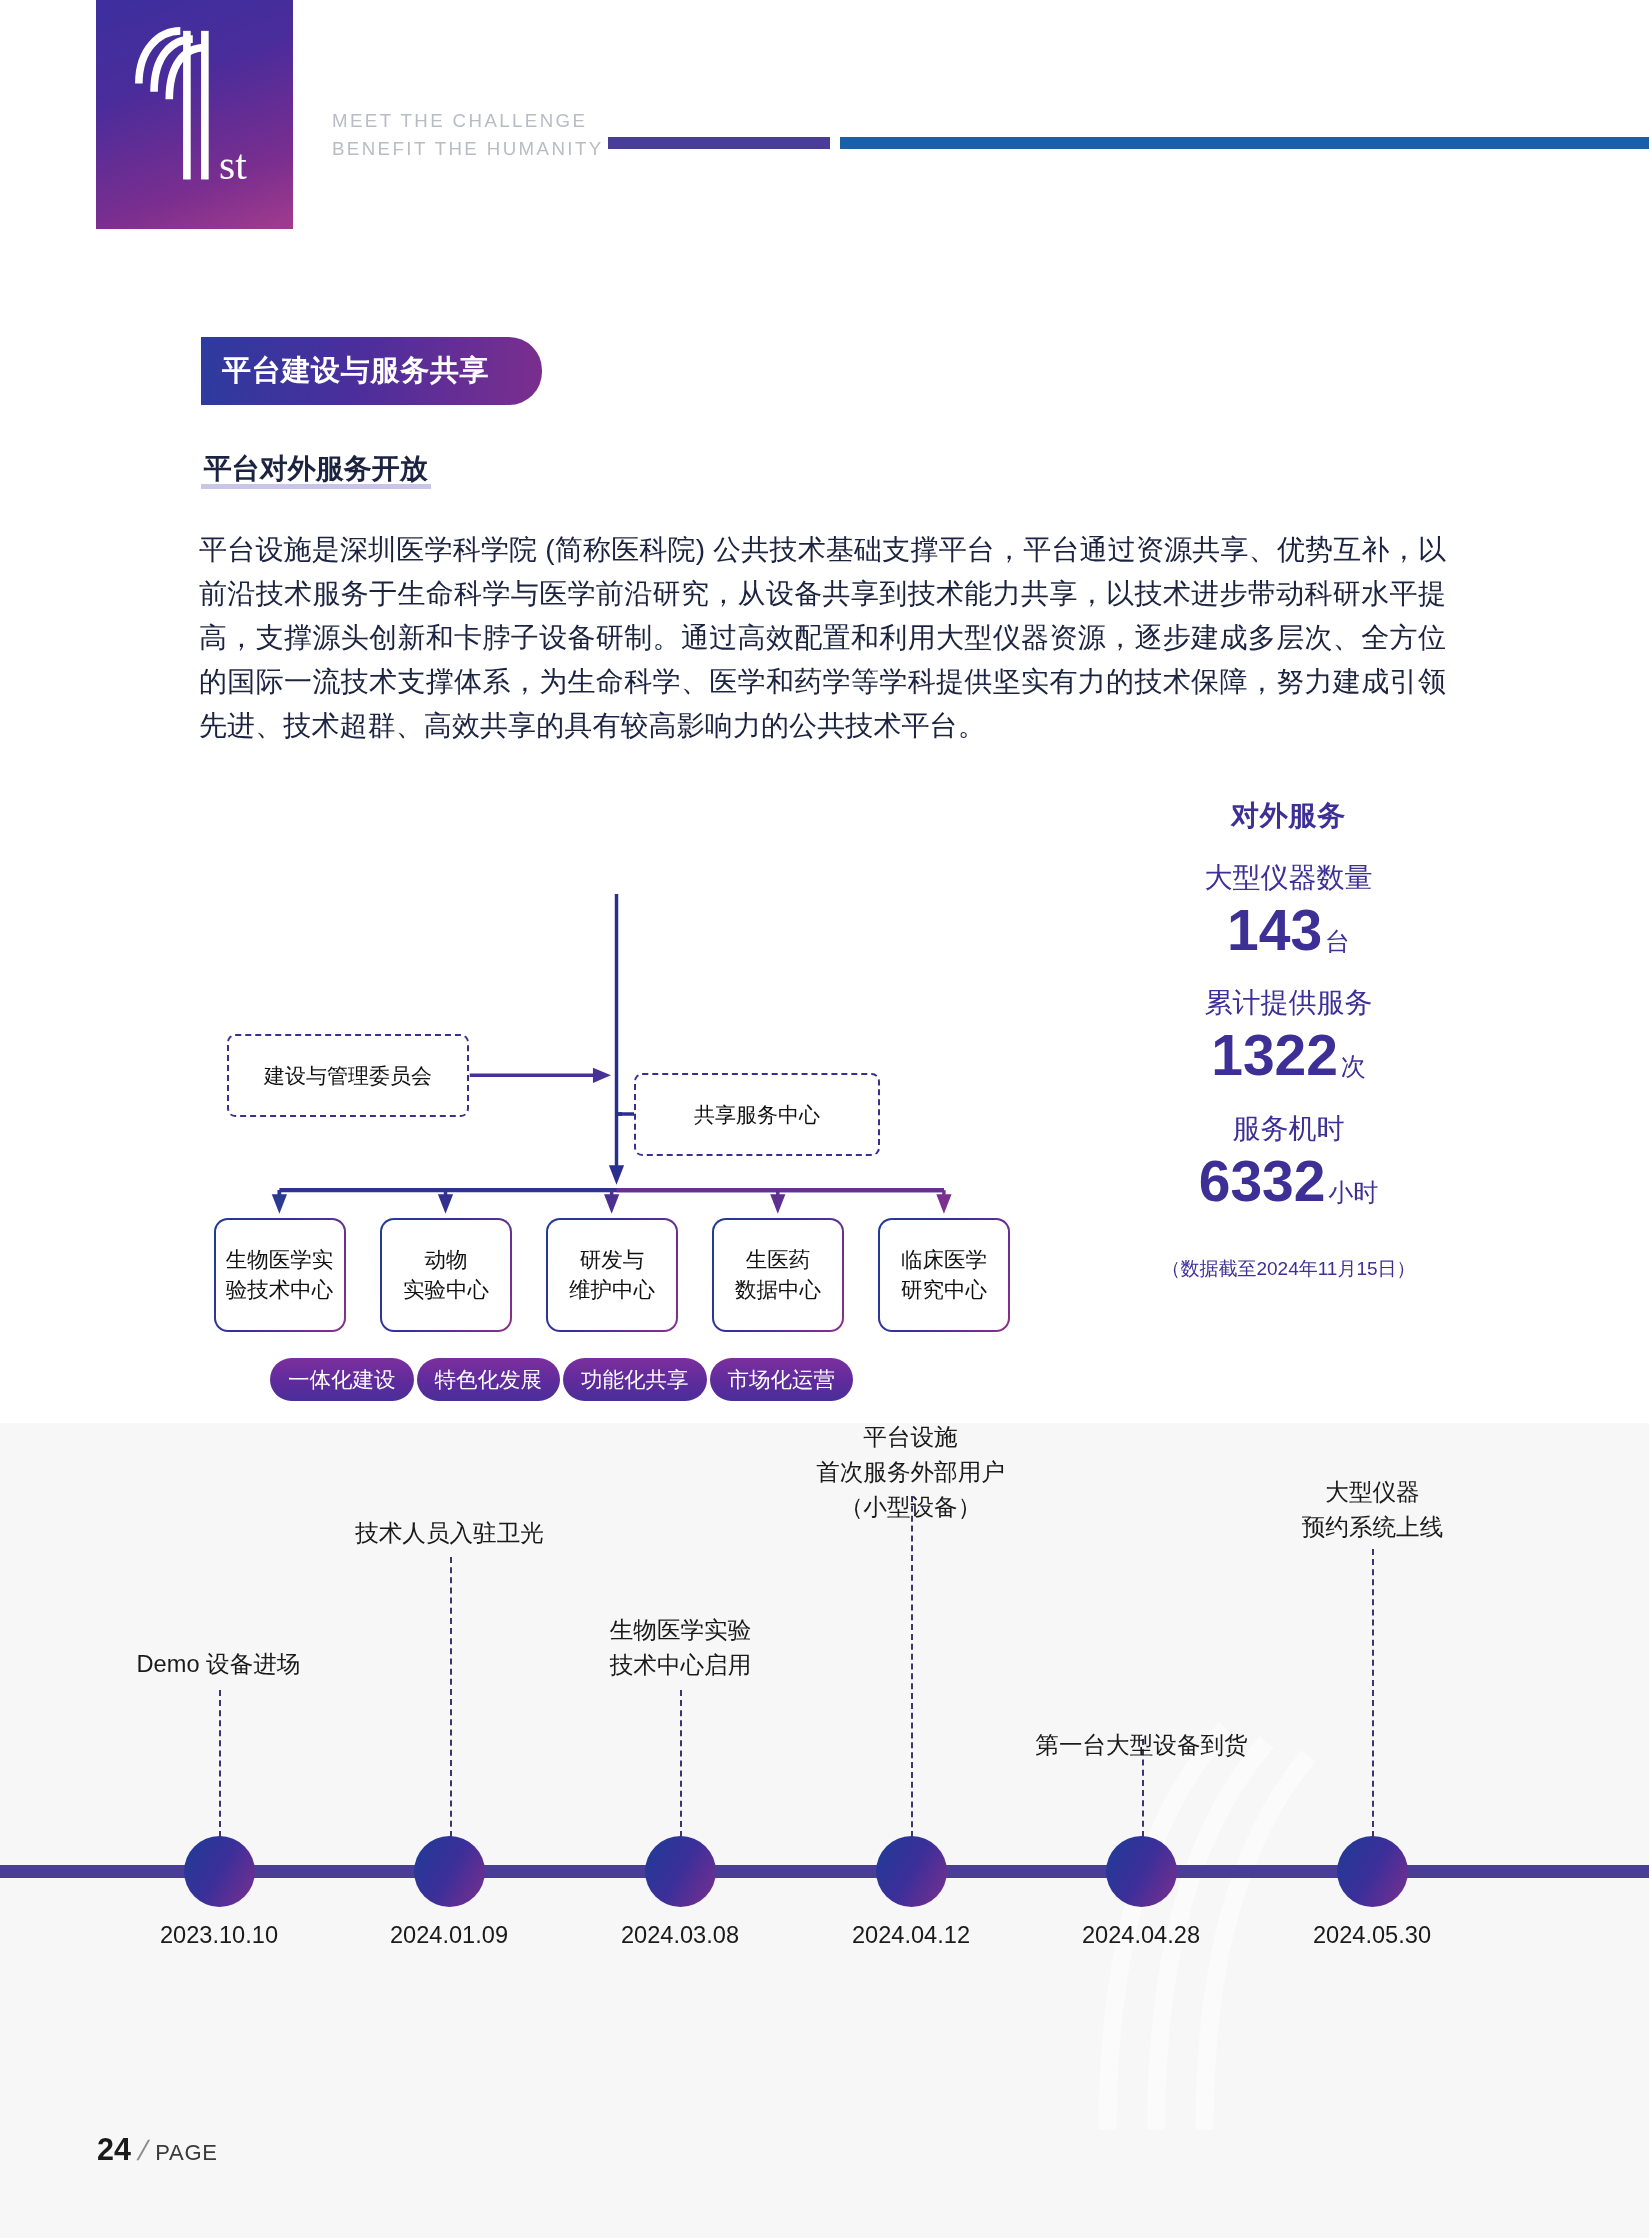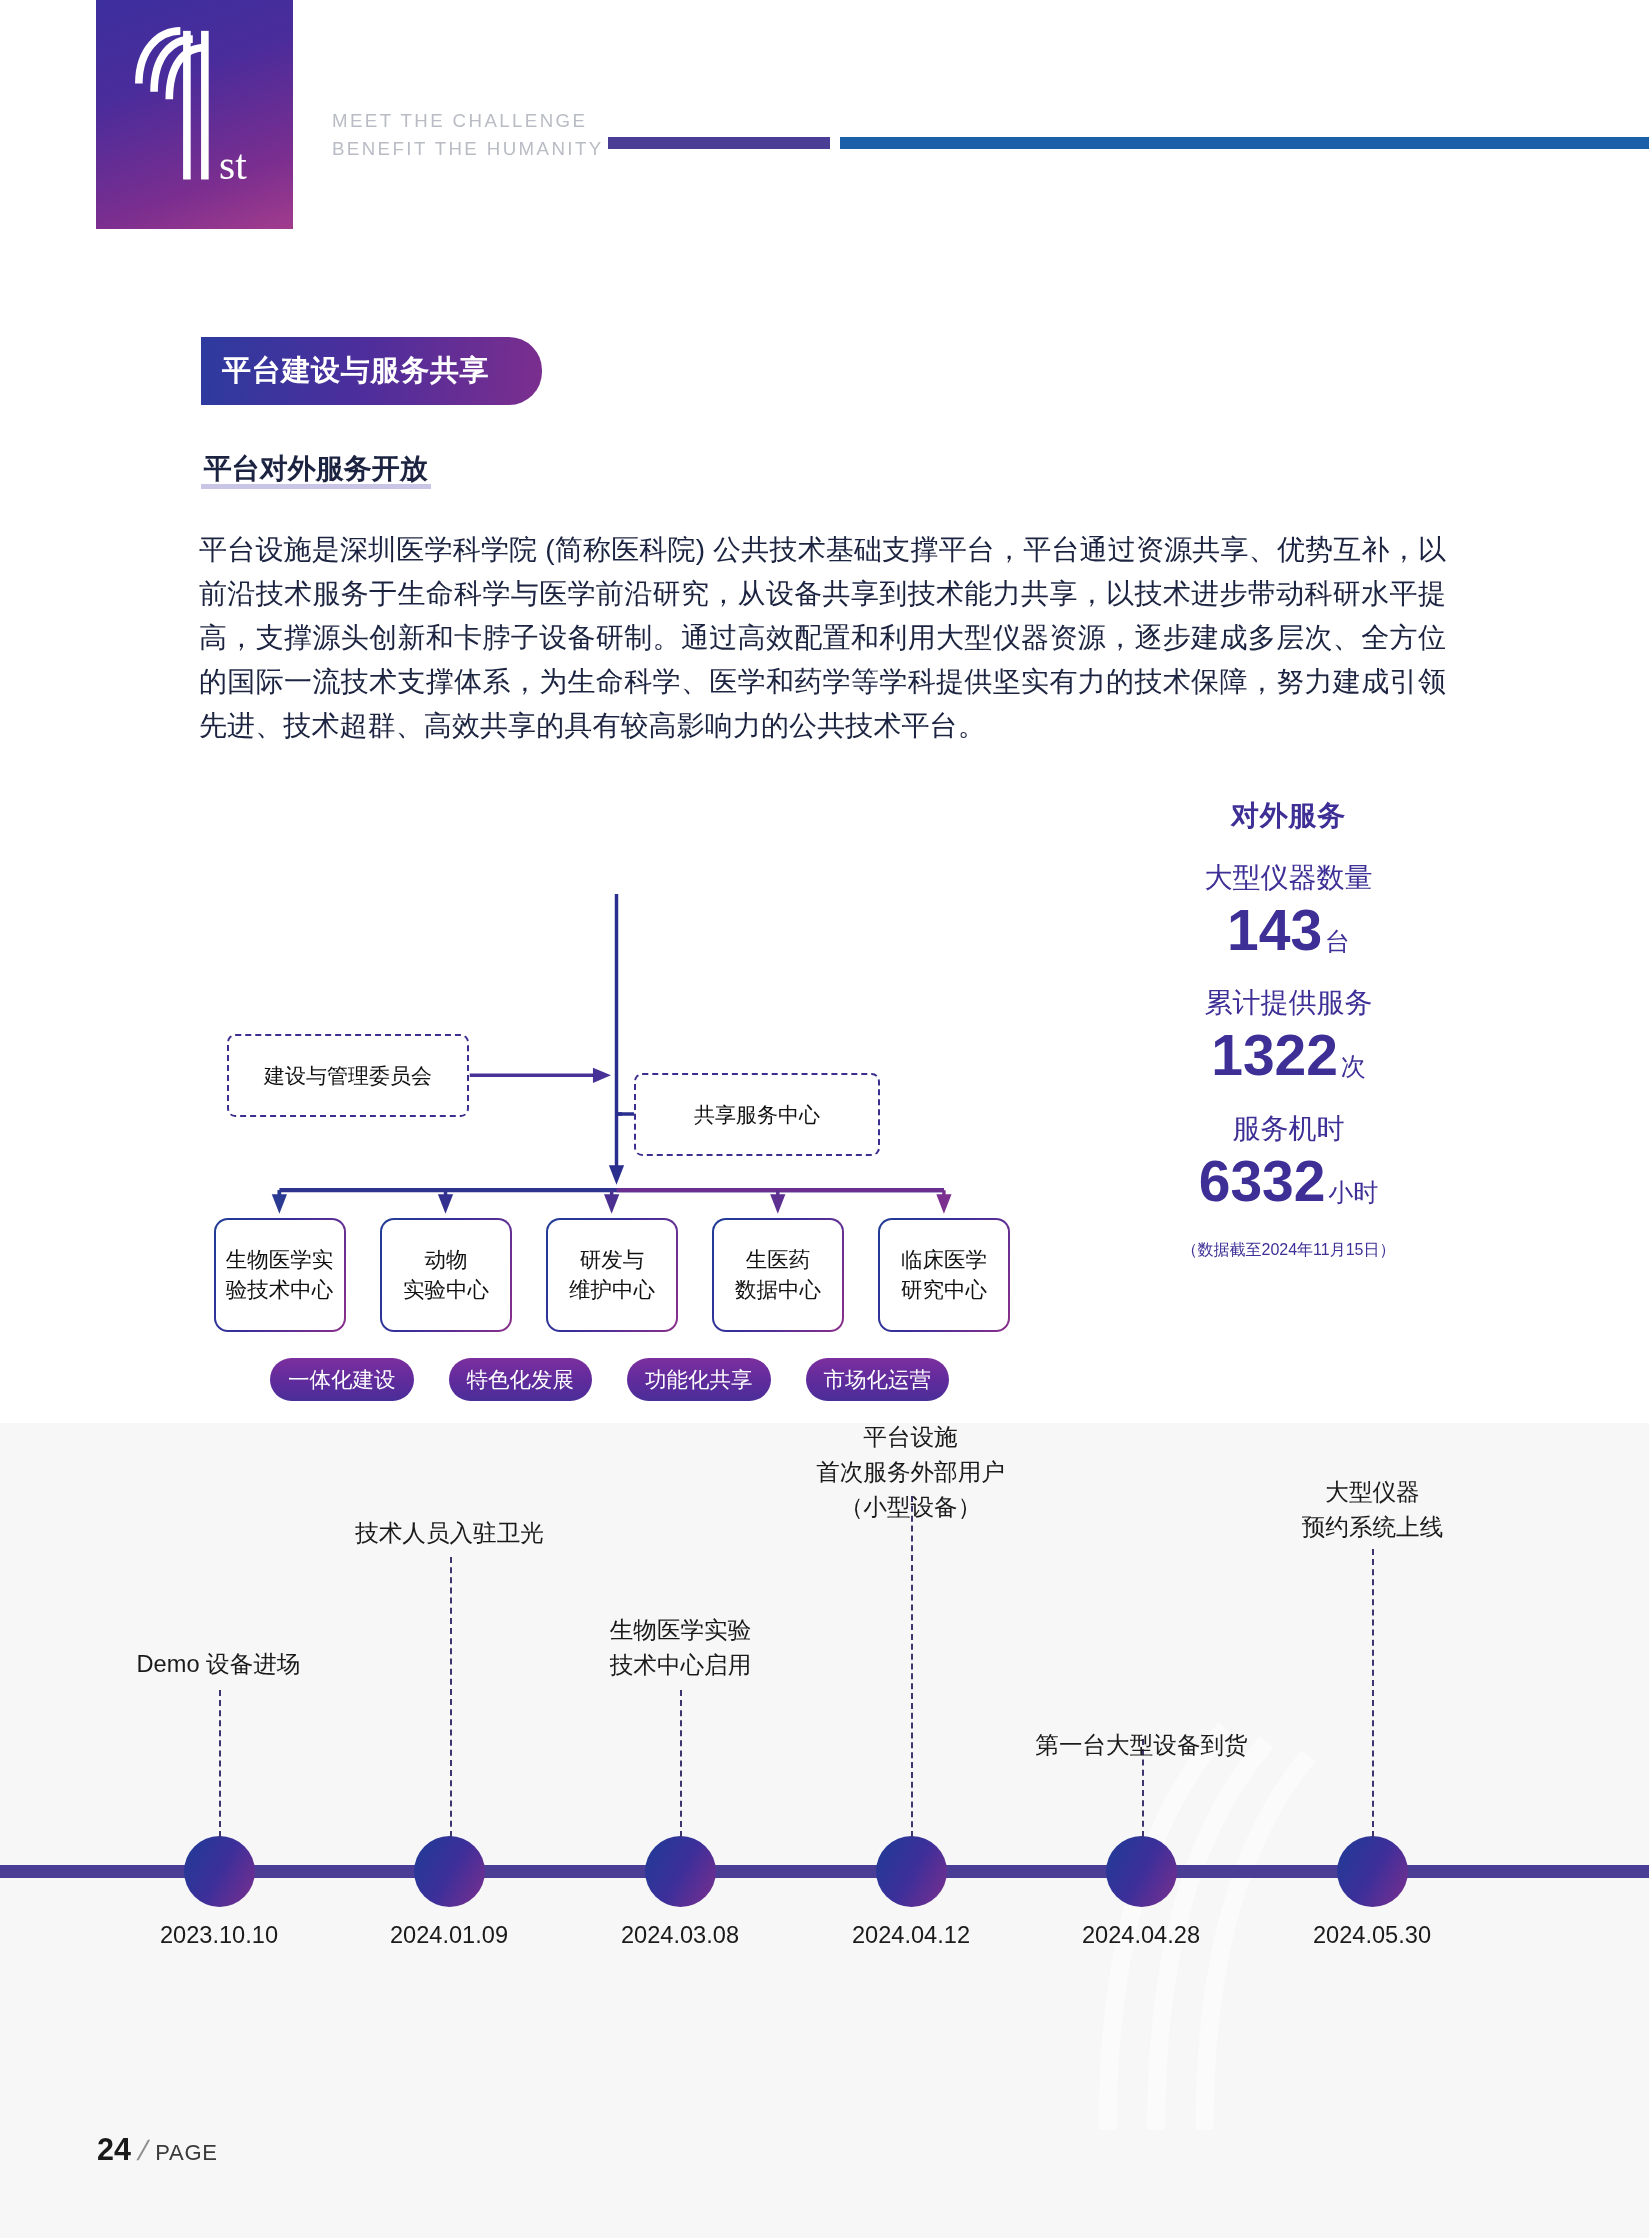"（数据截至2024年11月15日）" .stat-note { font-size: 16px -> 19px; margin-top: 28px -> 44px }
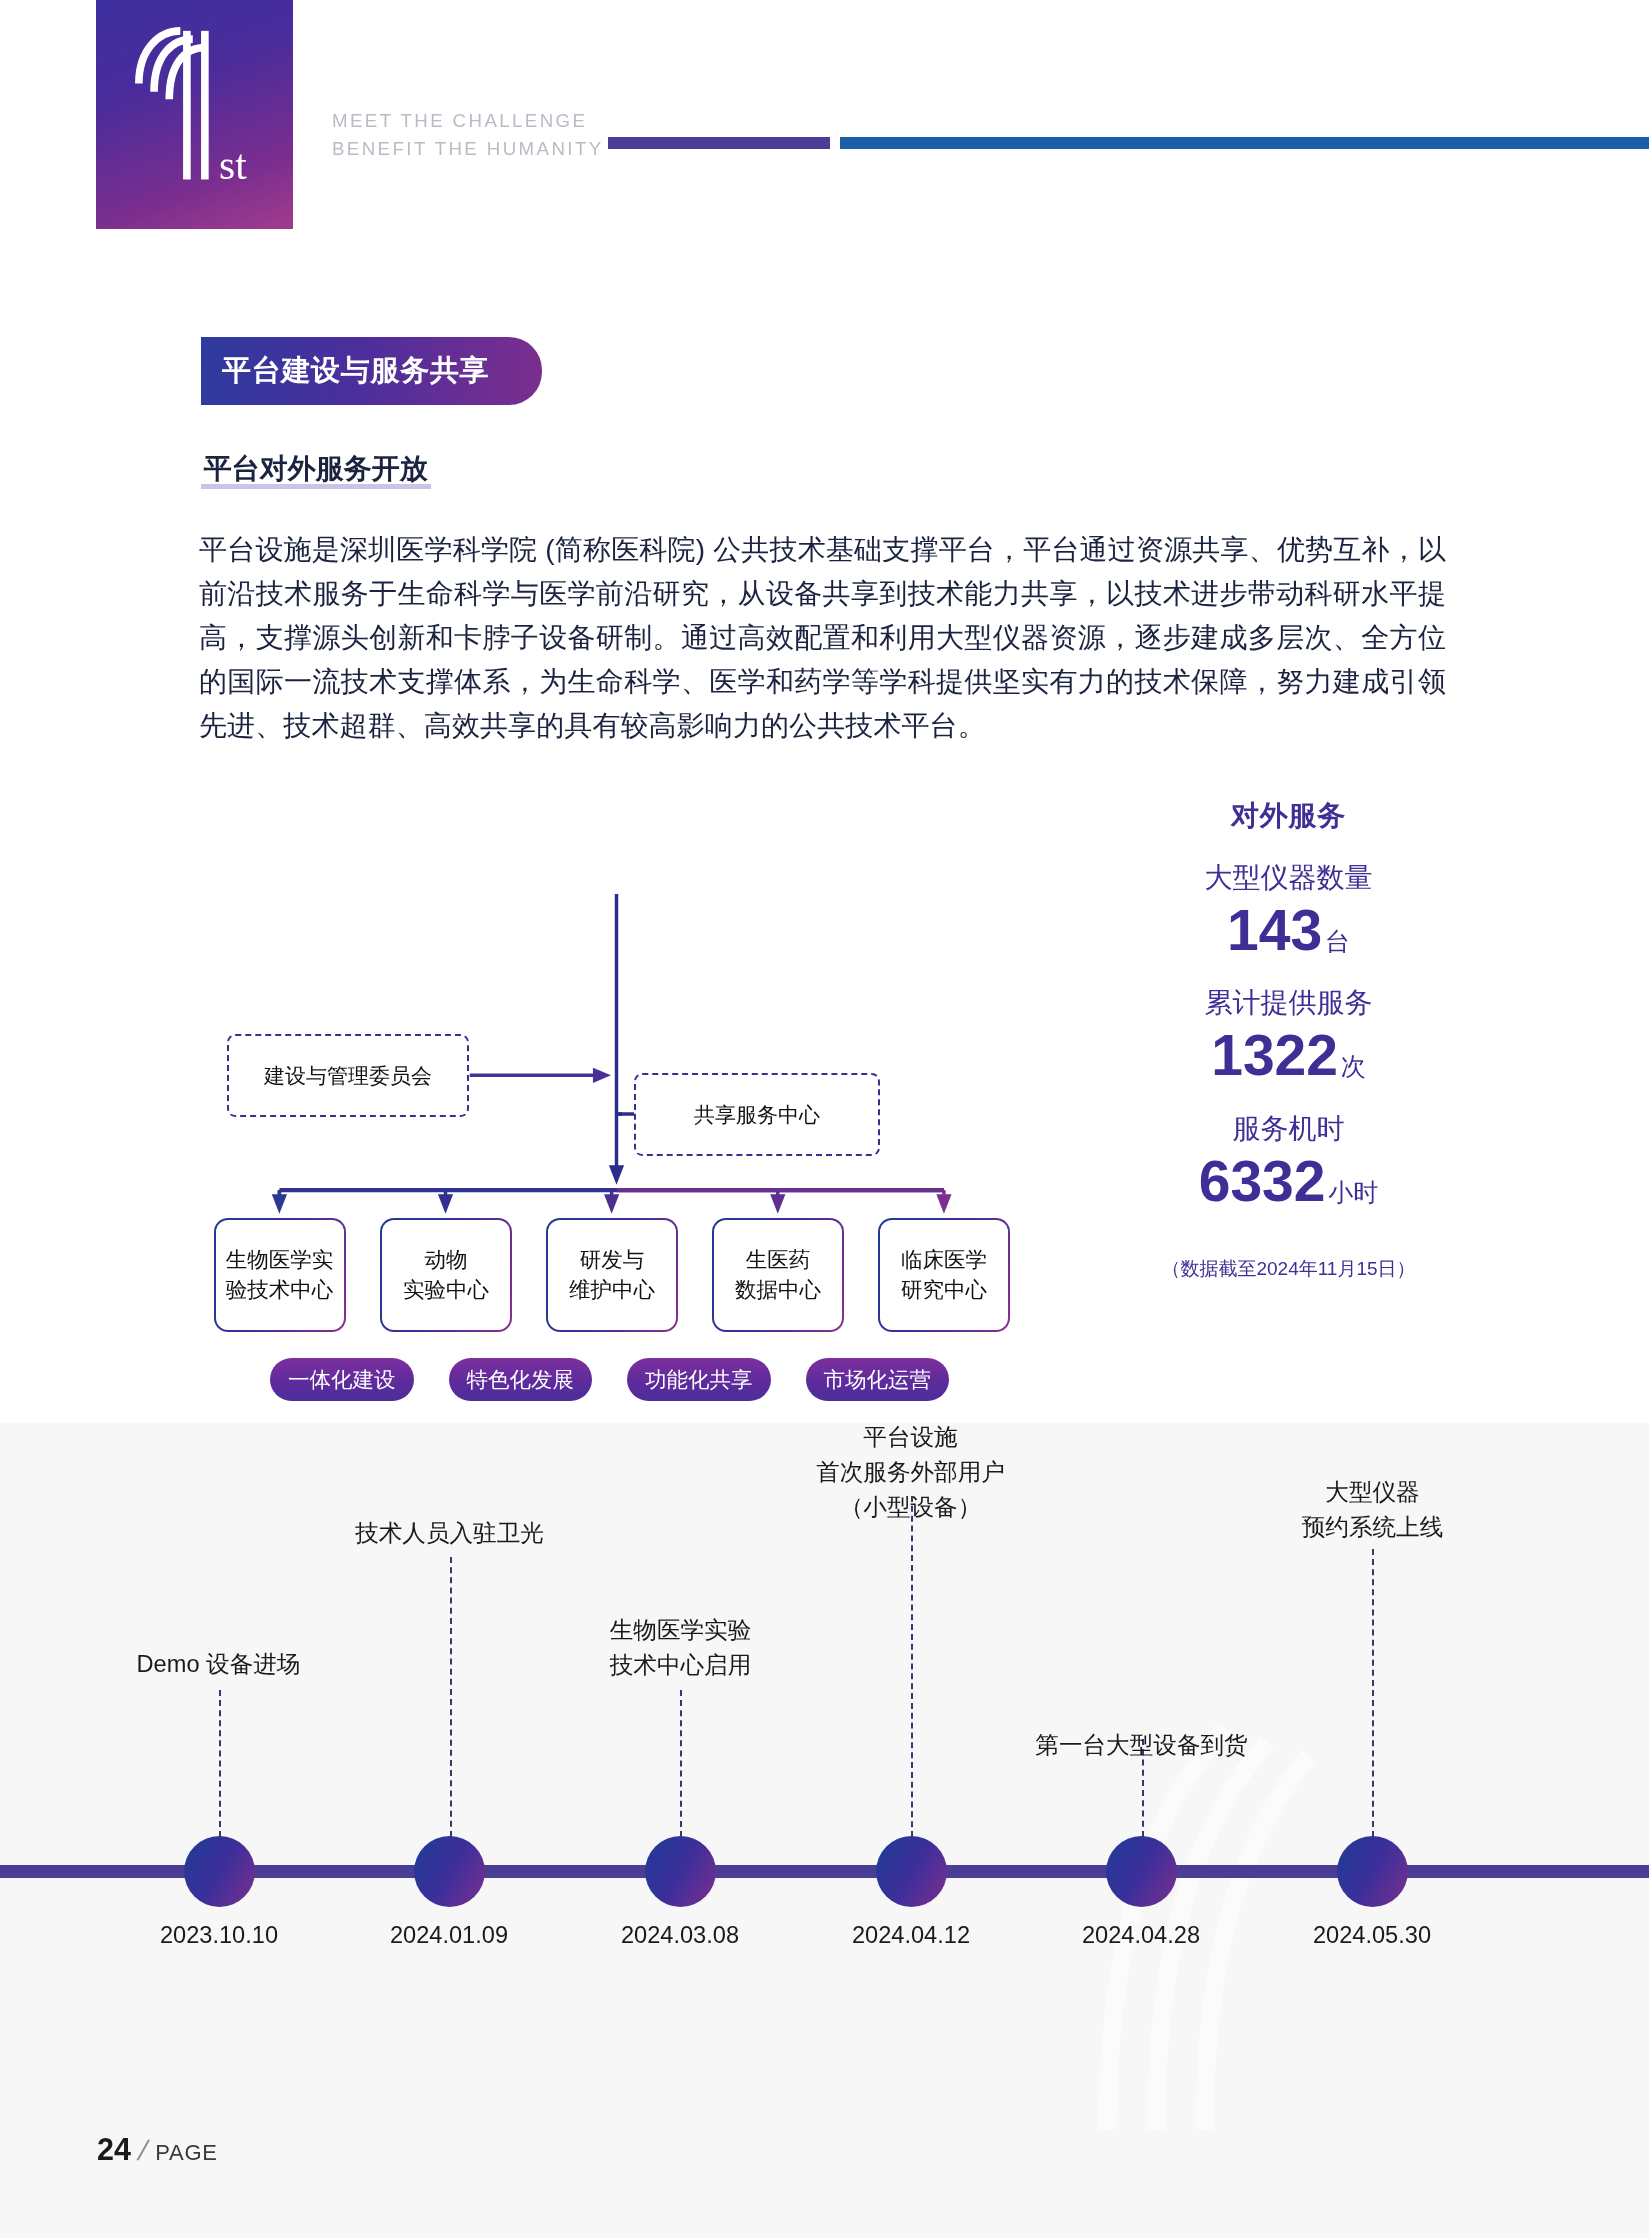"一体化建设" .tags { gap: 35px -> 3px }
